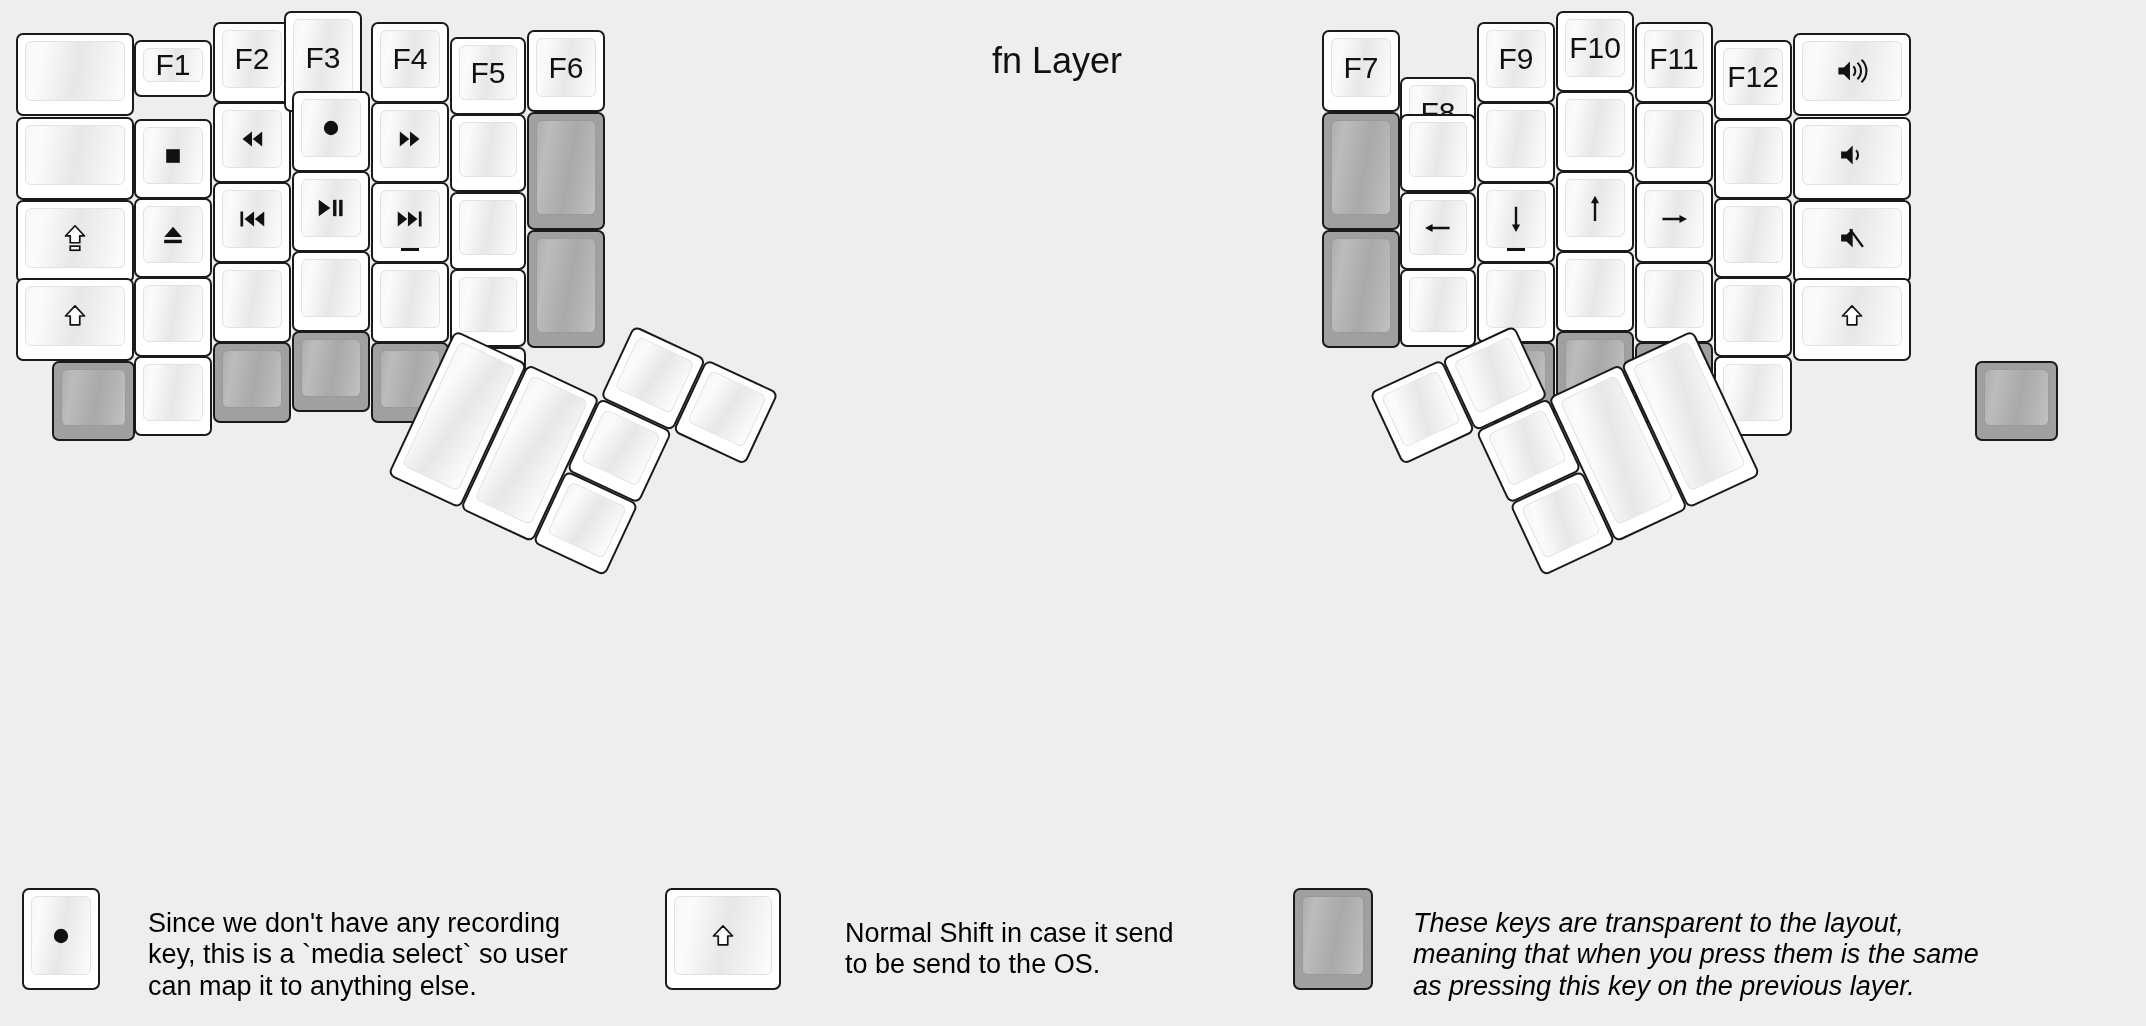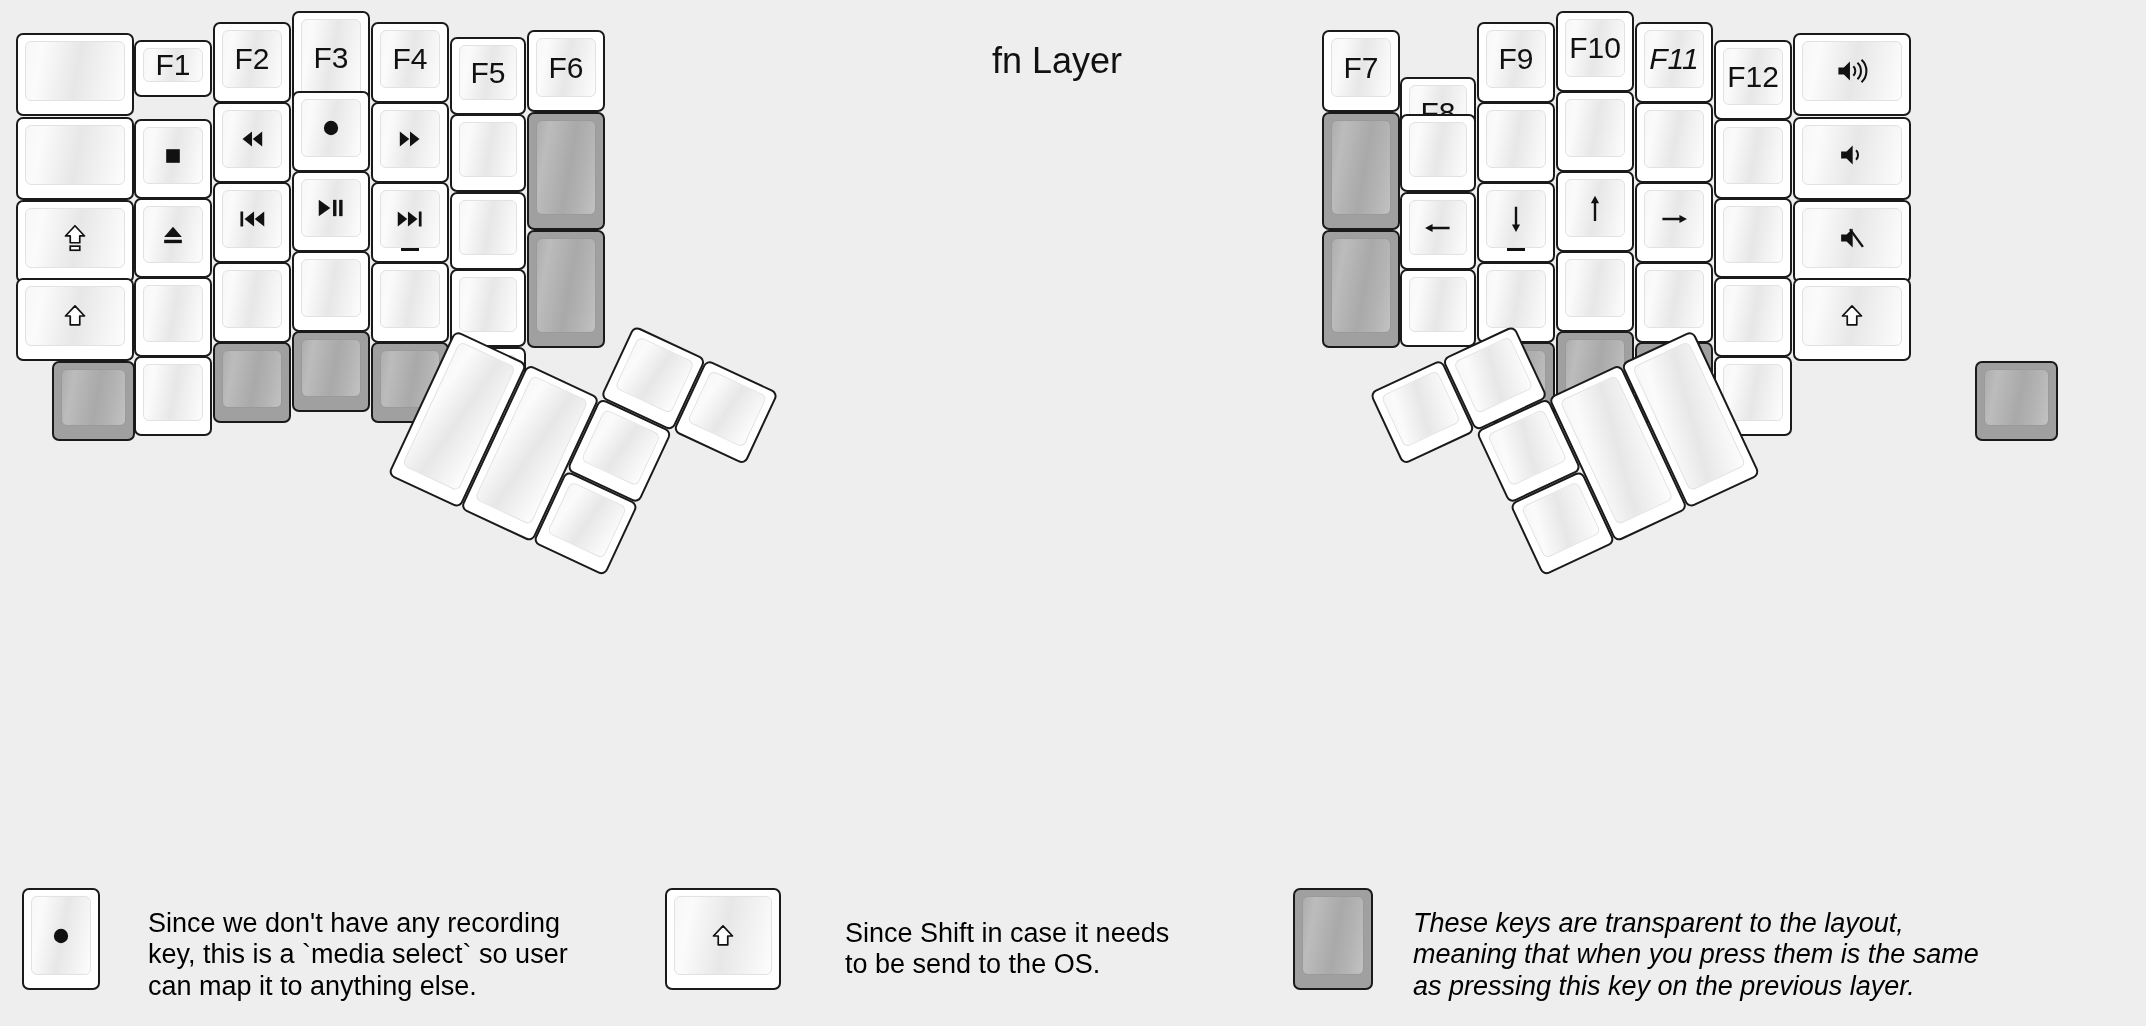"F3" div.key { left: 292px -> 284px }
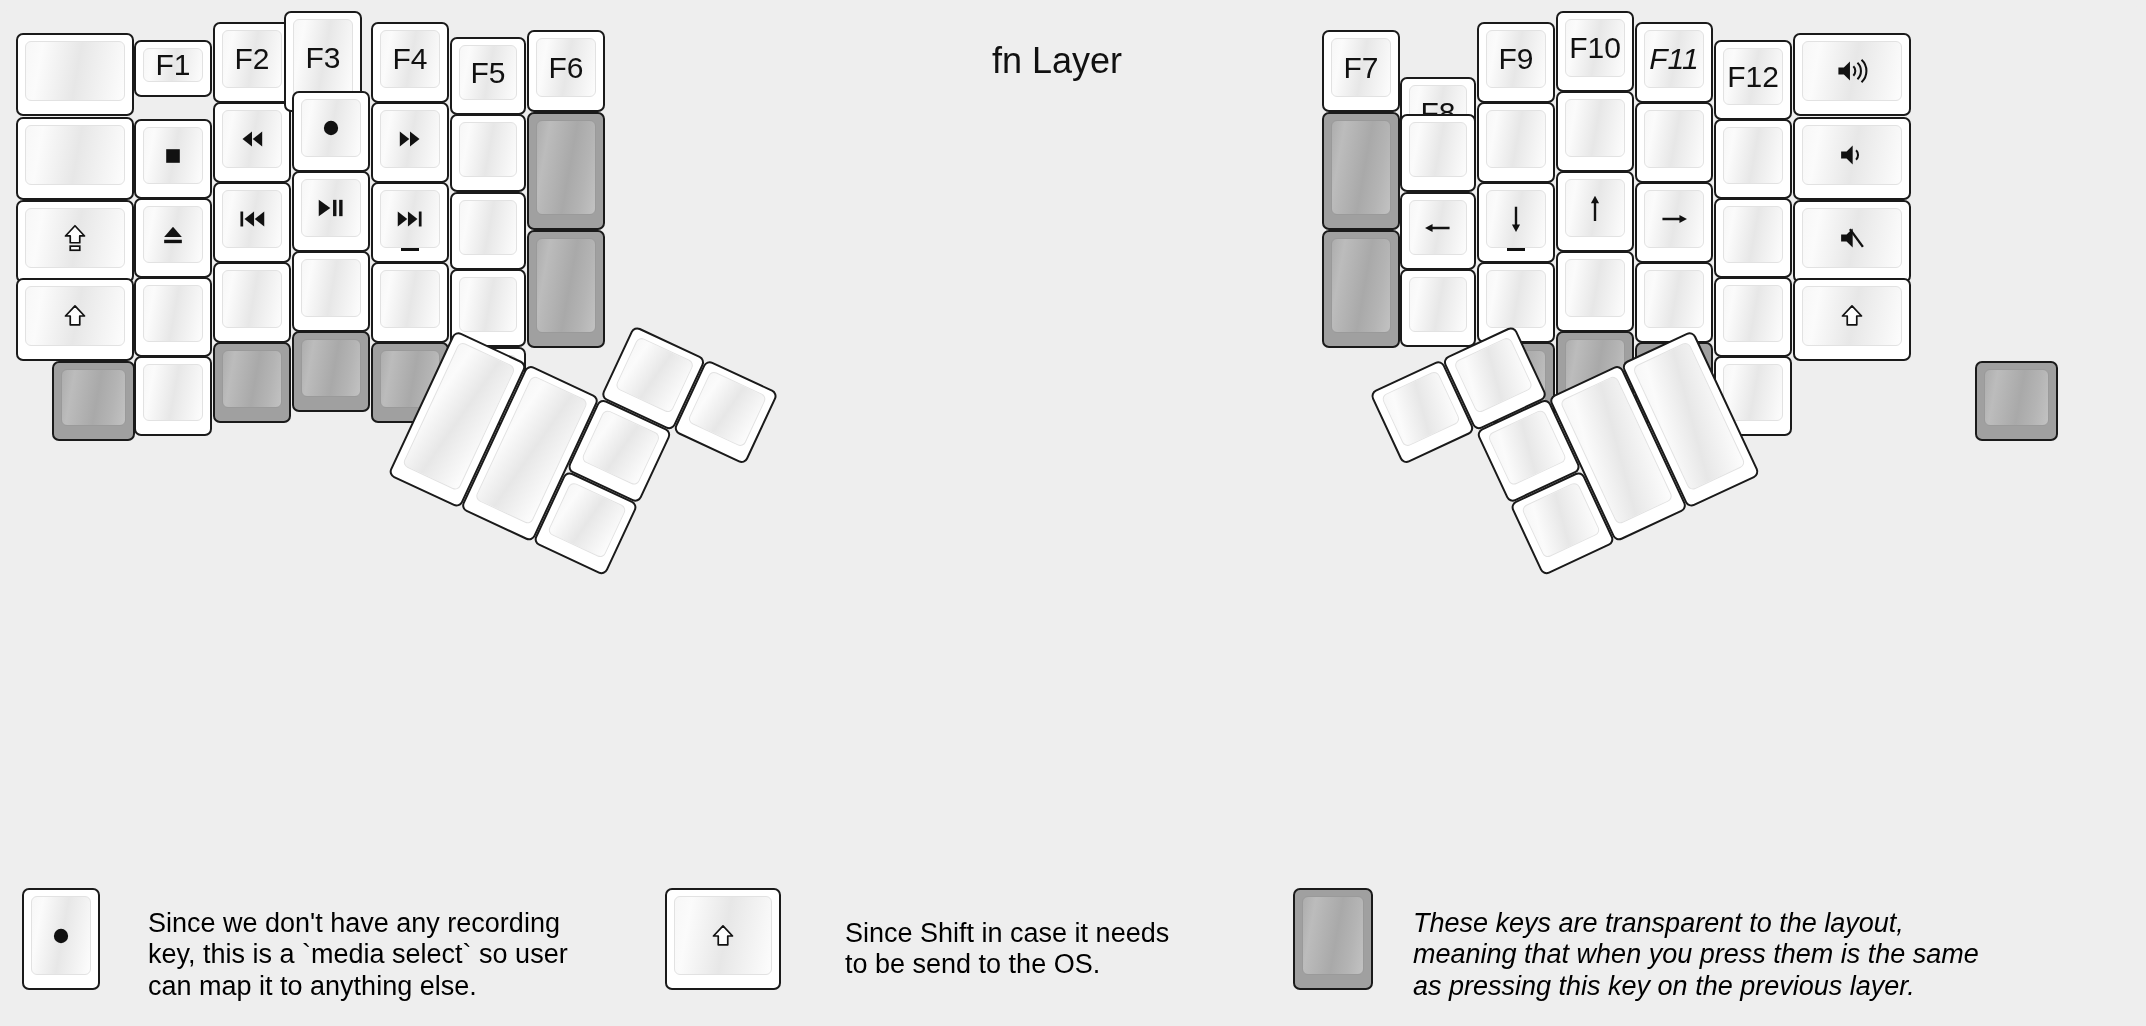"F11" div.key { font-style: italic -> none }
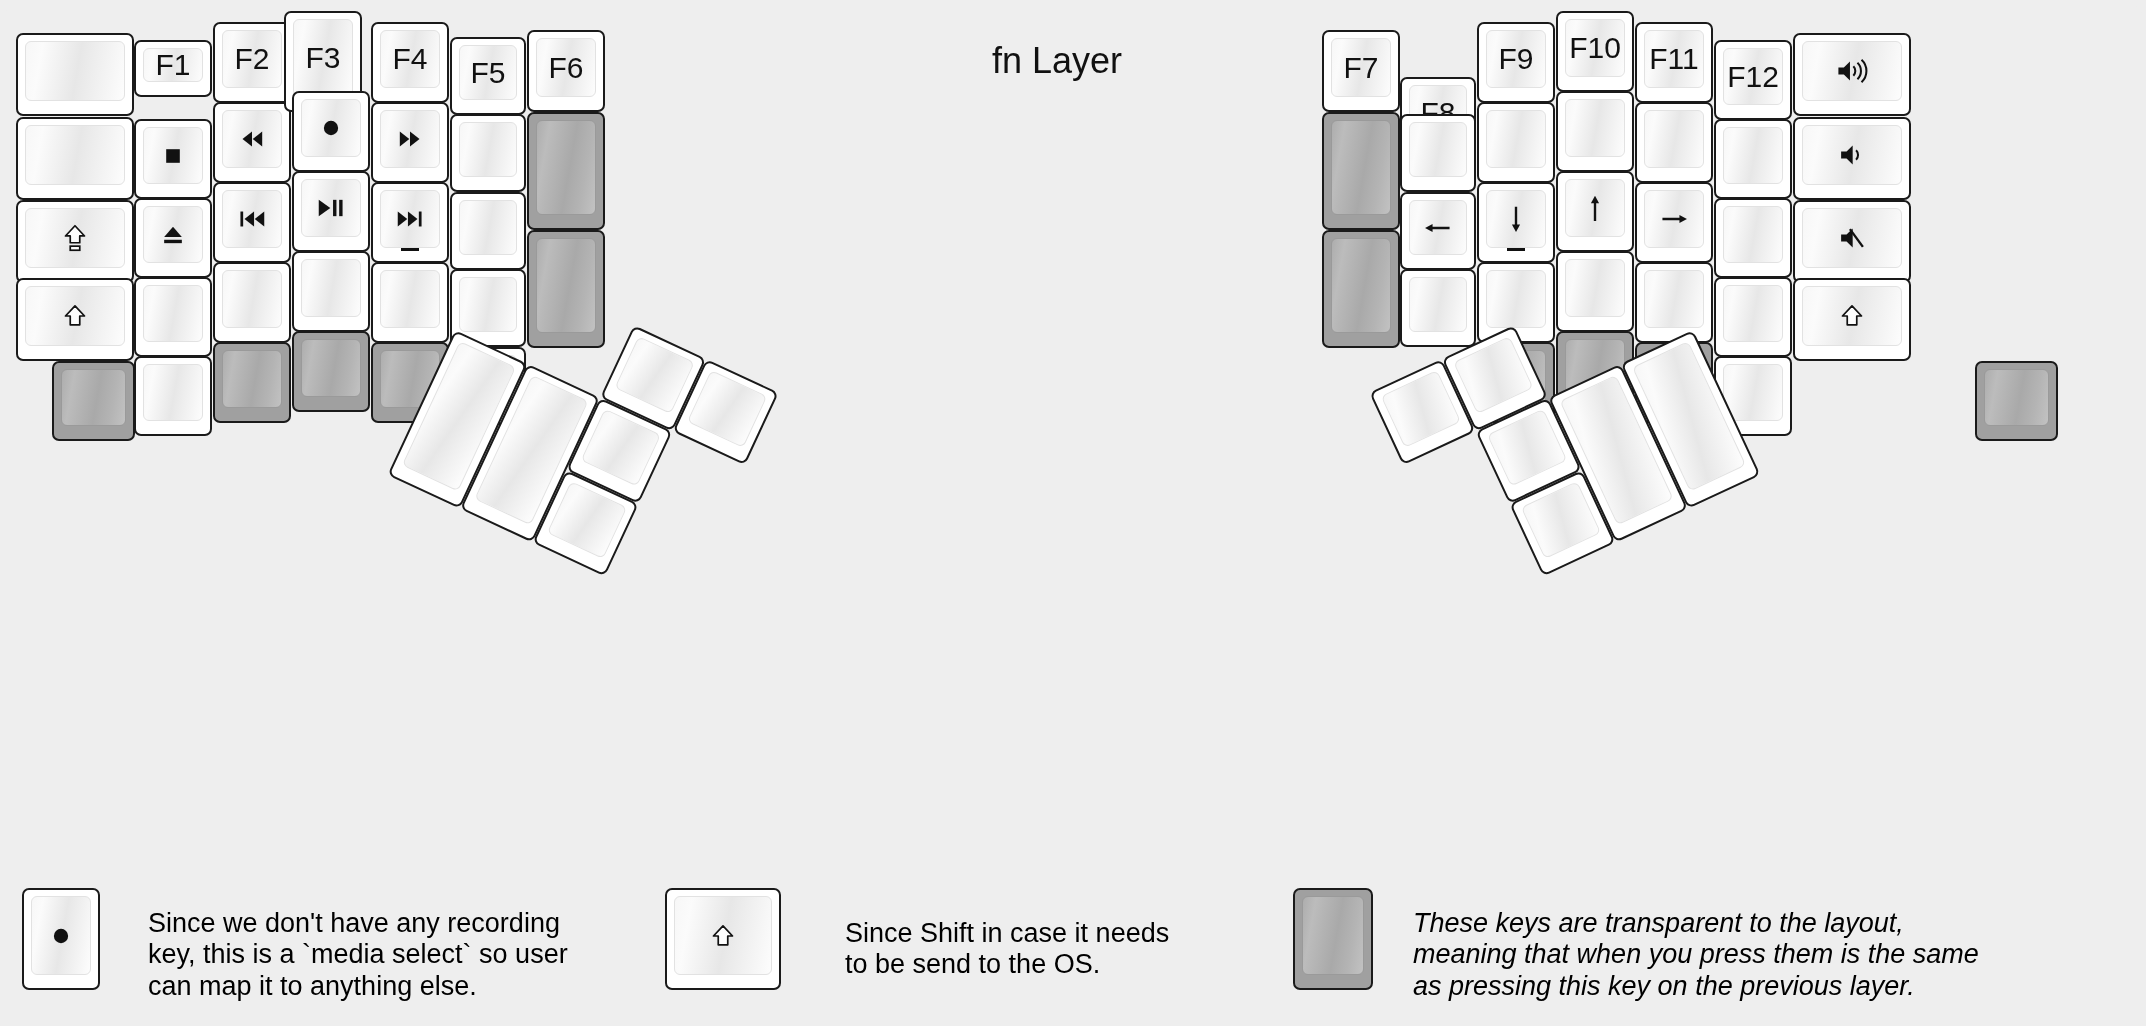"Since Shift in case it" div.foot-text { text: Since Shift in case it needs -> Normal Shift in case it send }
